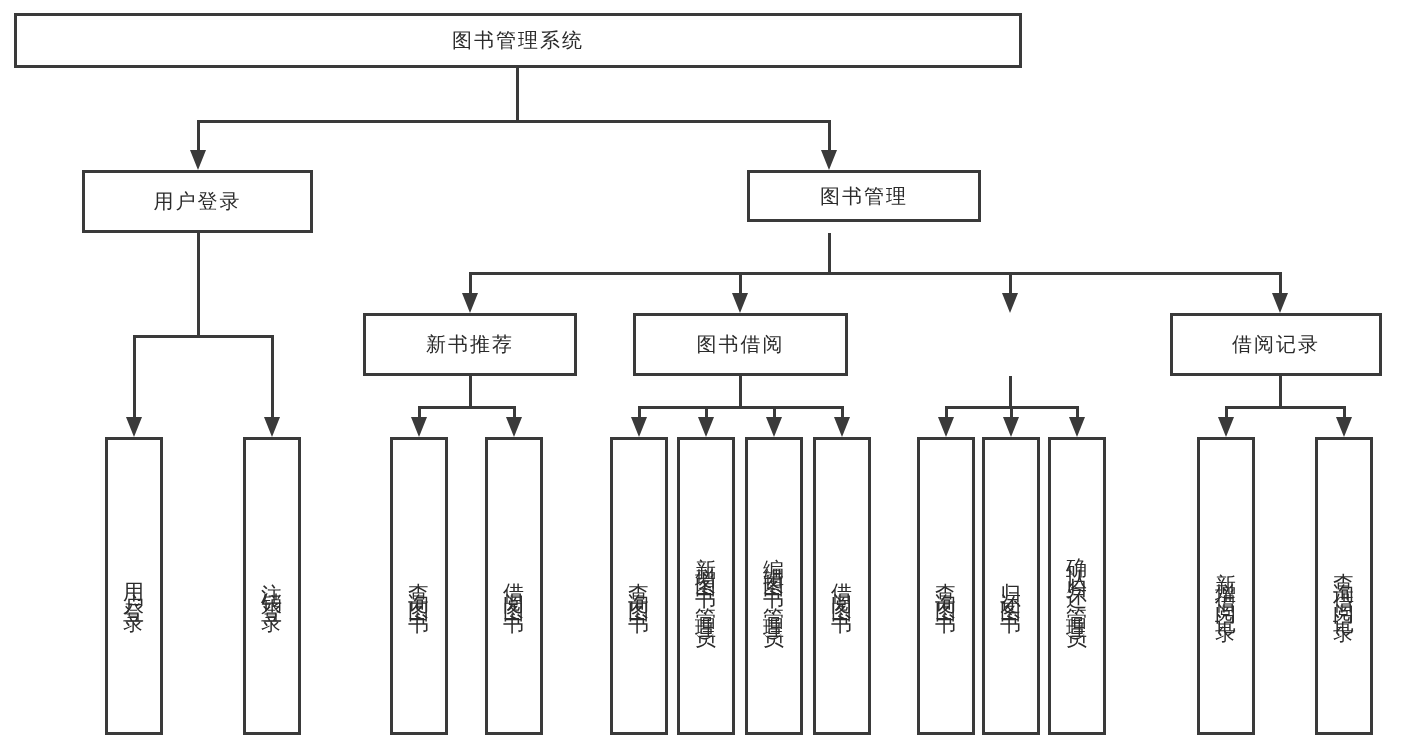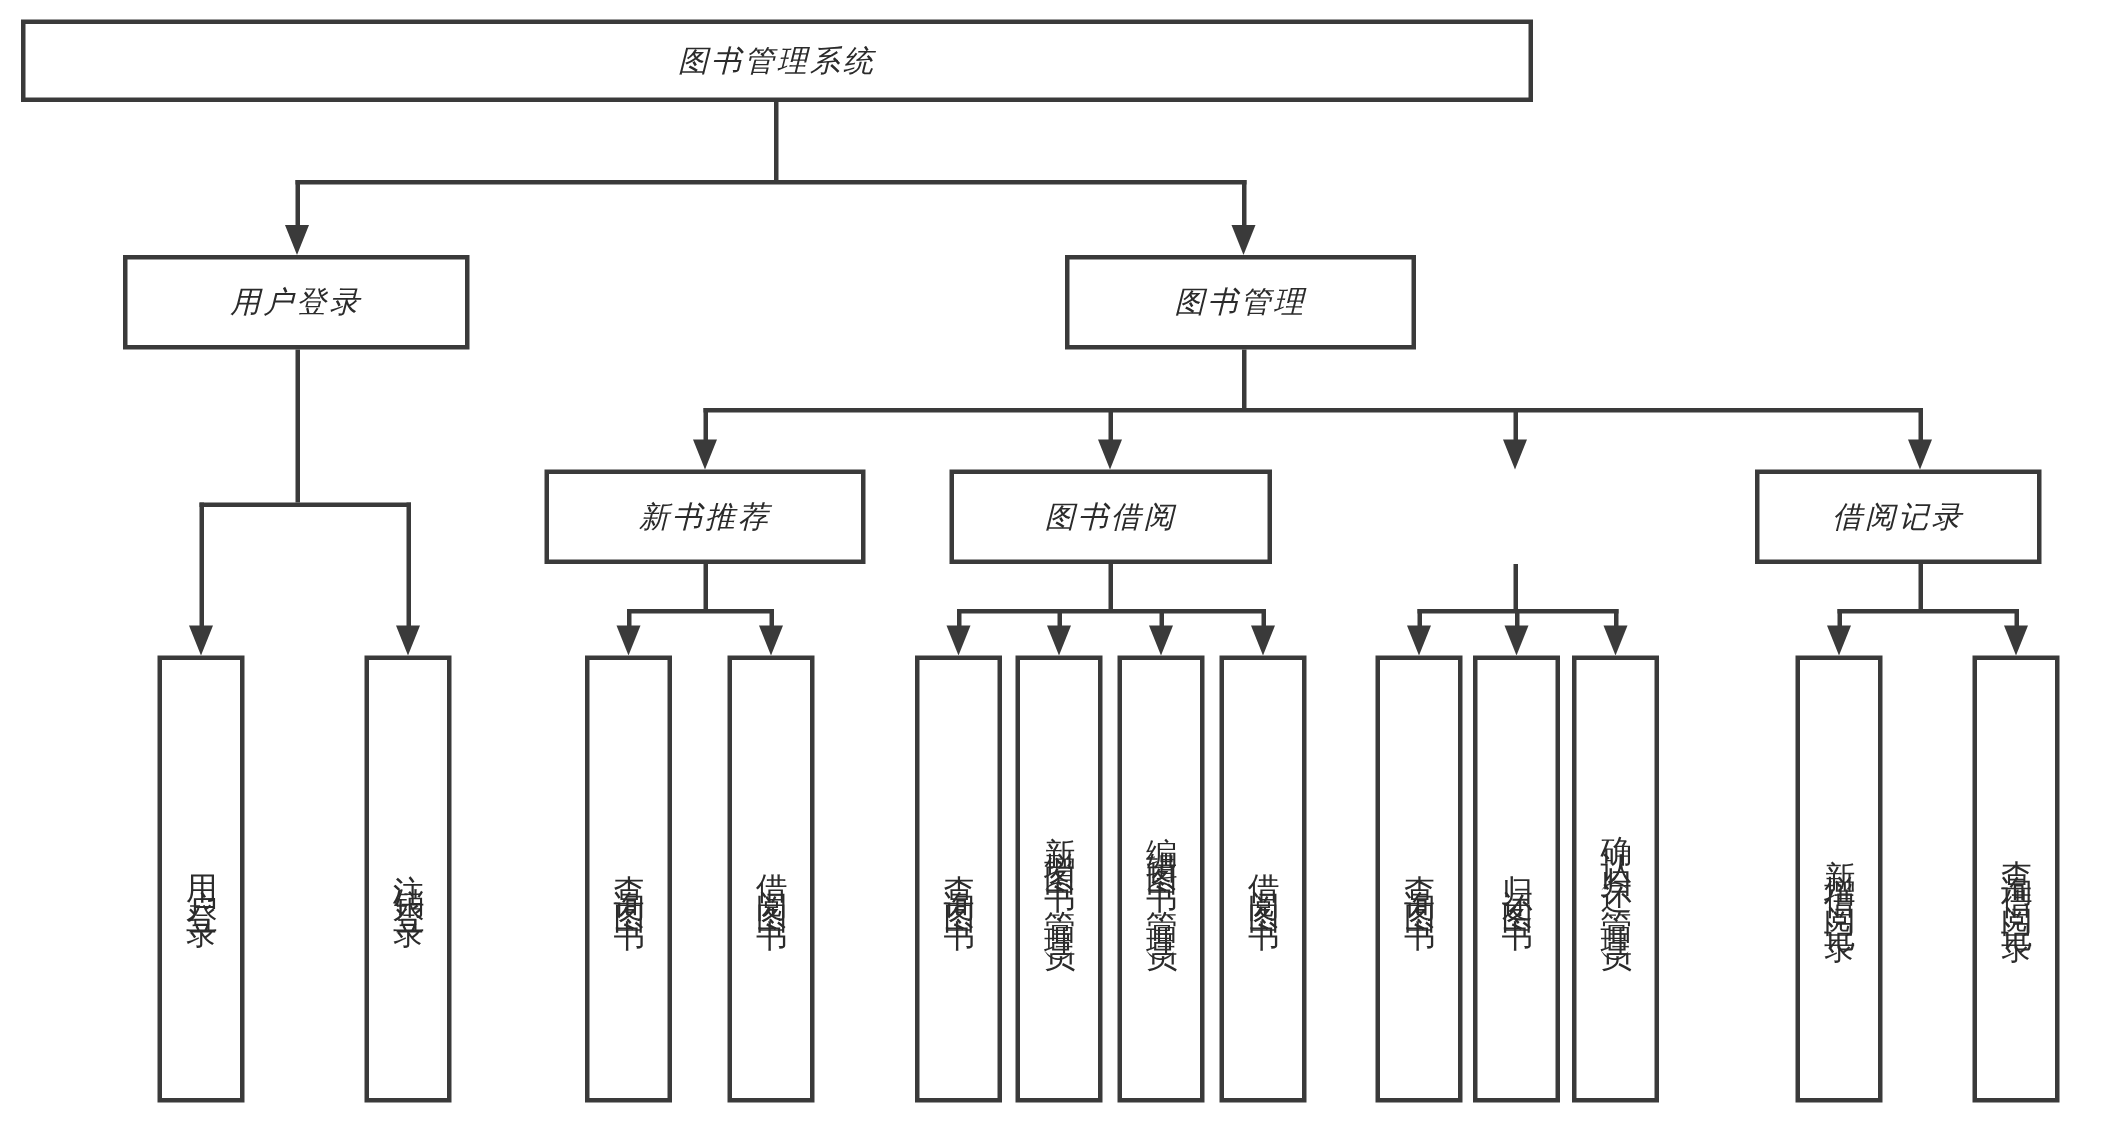"图书管理系统" .hbox .lbl { font-style: italic -> none }
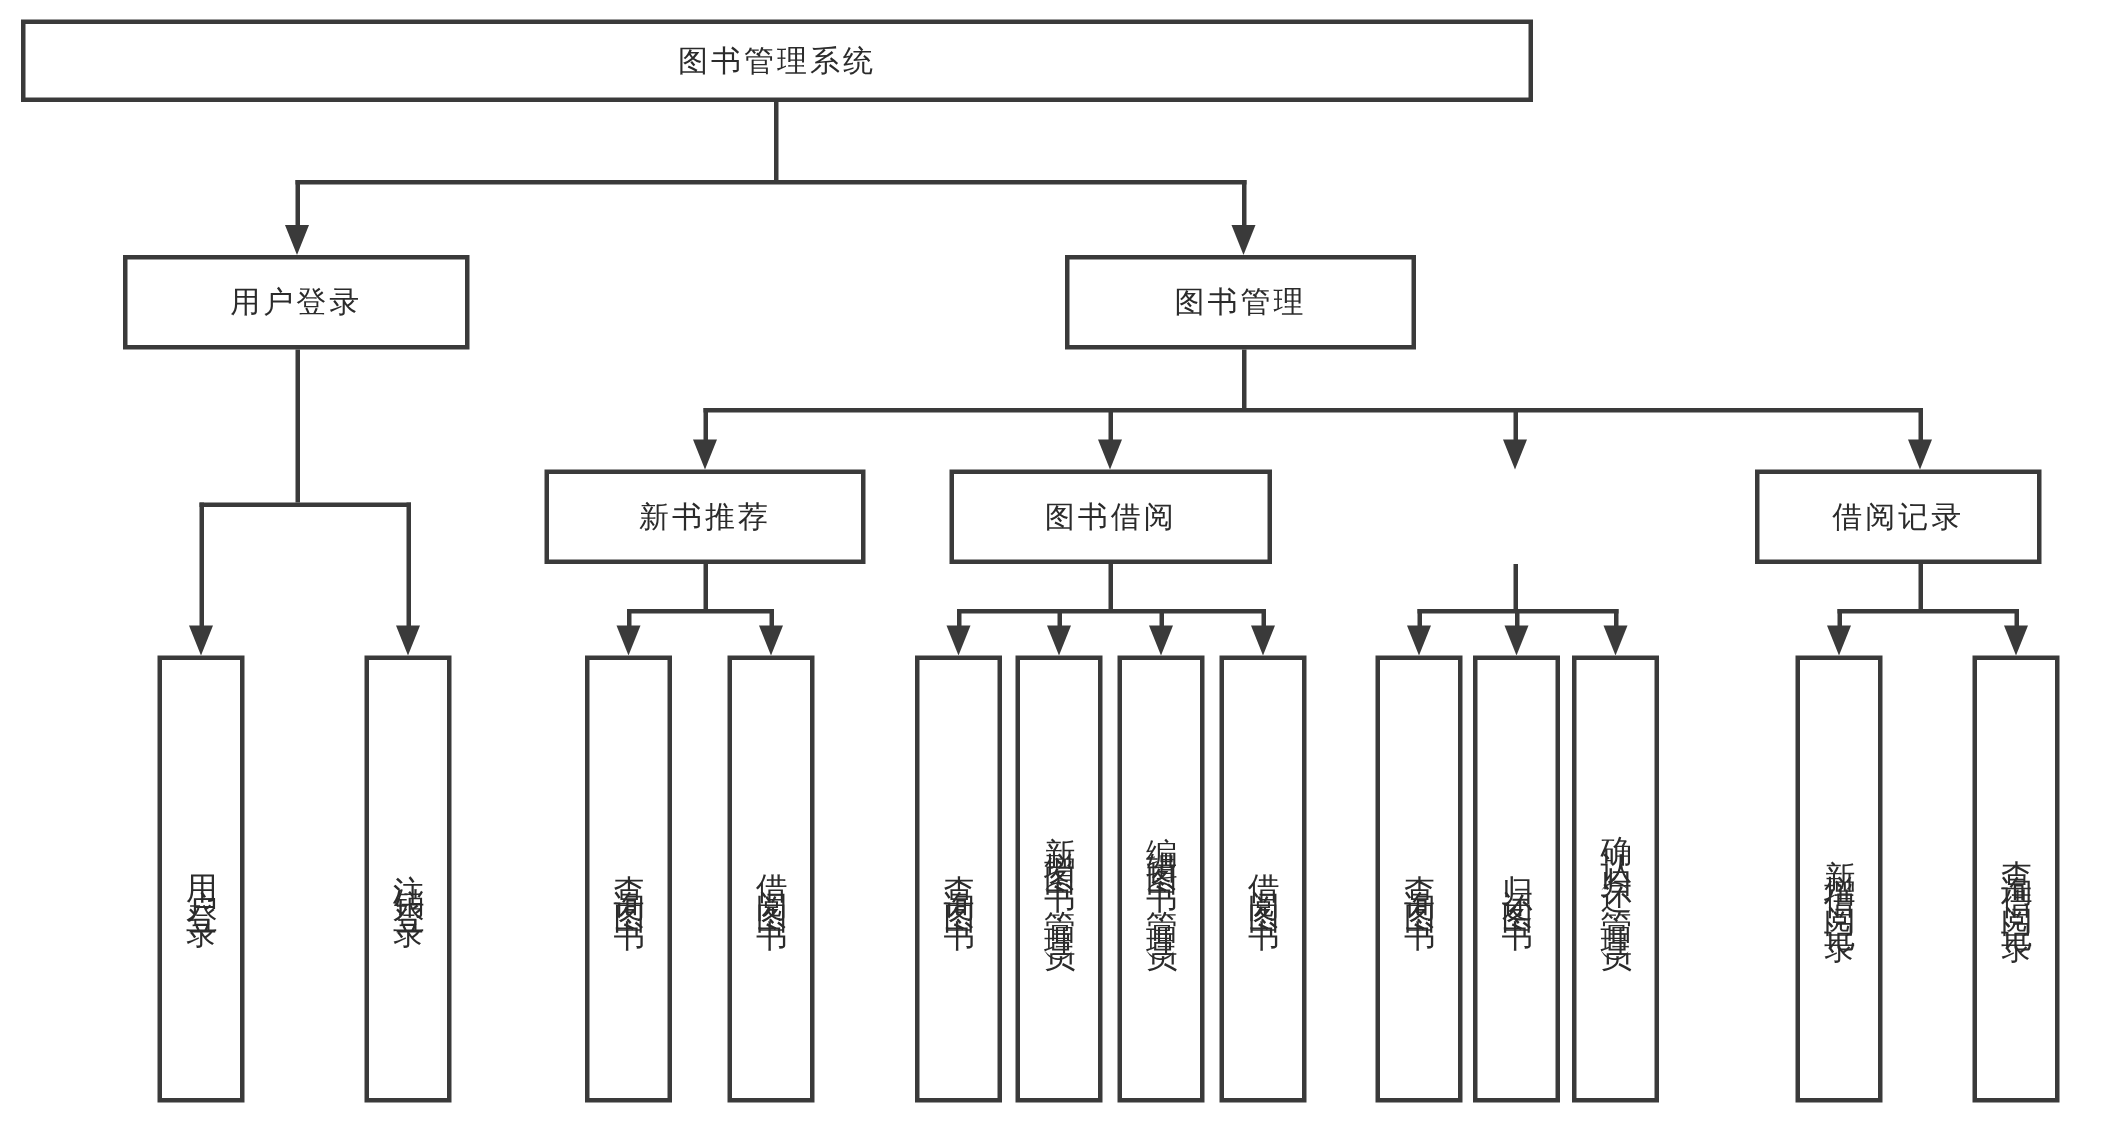"图书管理" div.box { height: 63px -> 52px; left: 710px -> 747px }
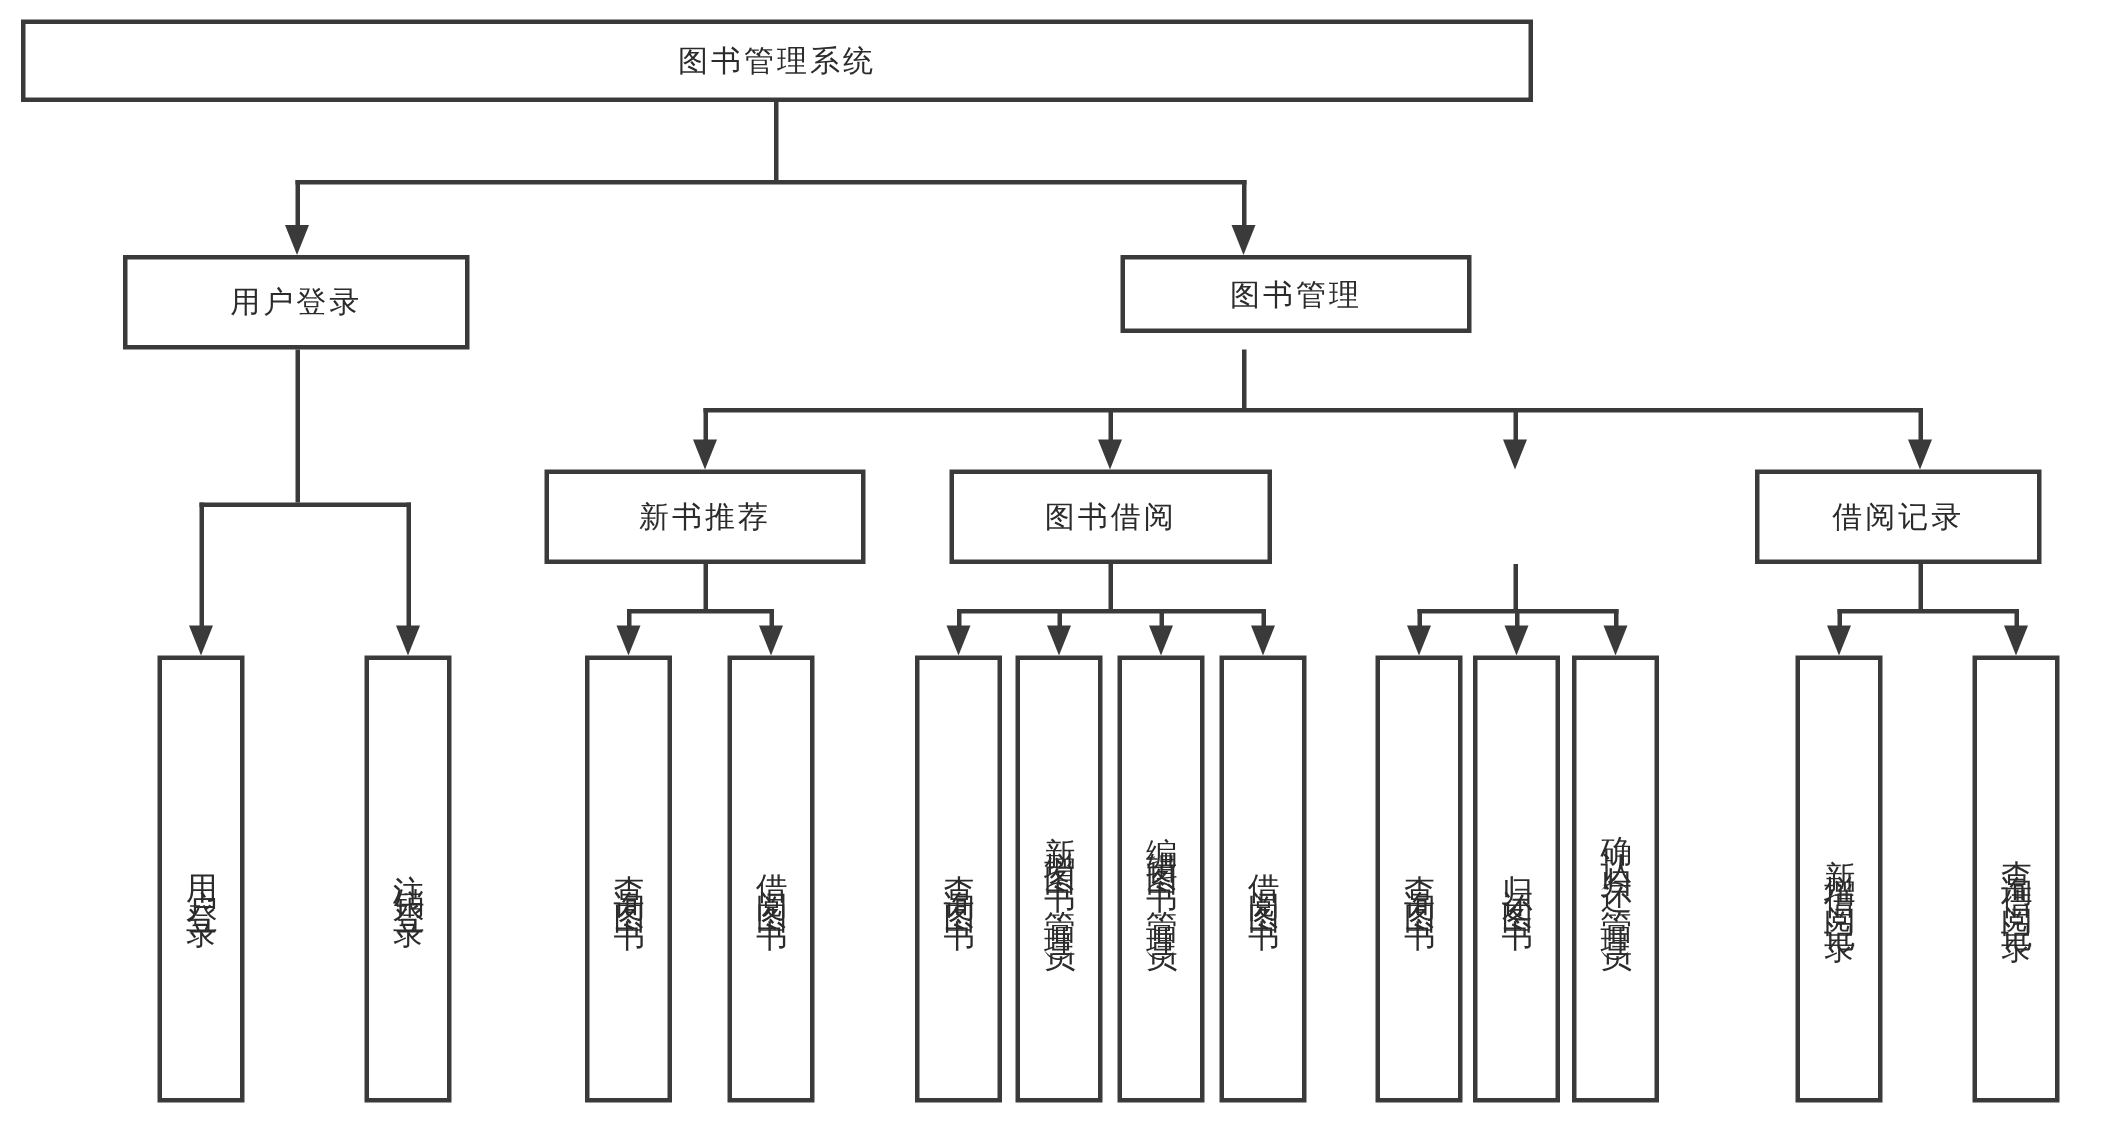"借阅记录" div.box { width: 191px -> 212px }
